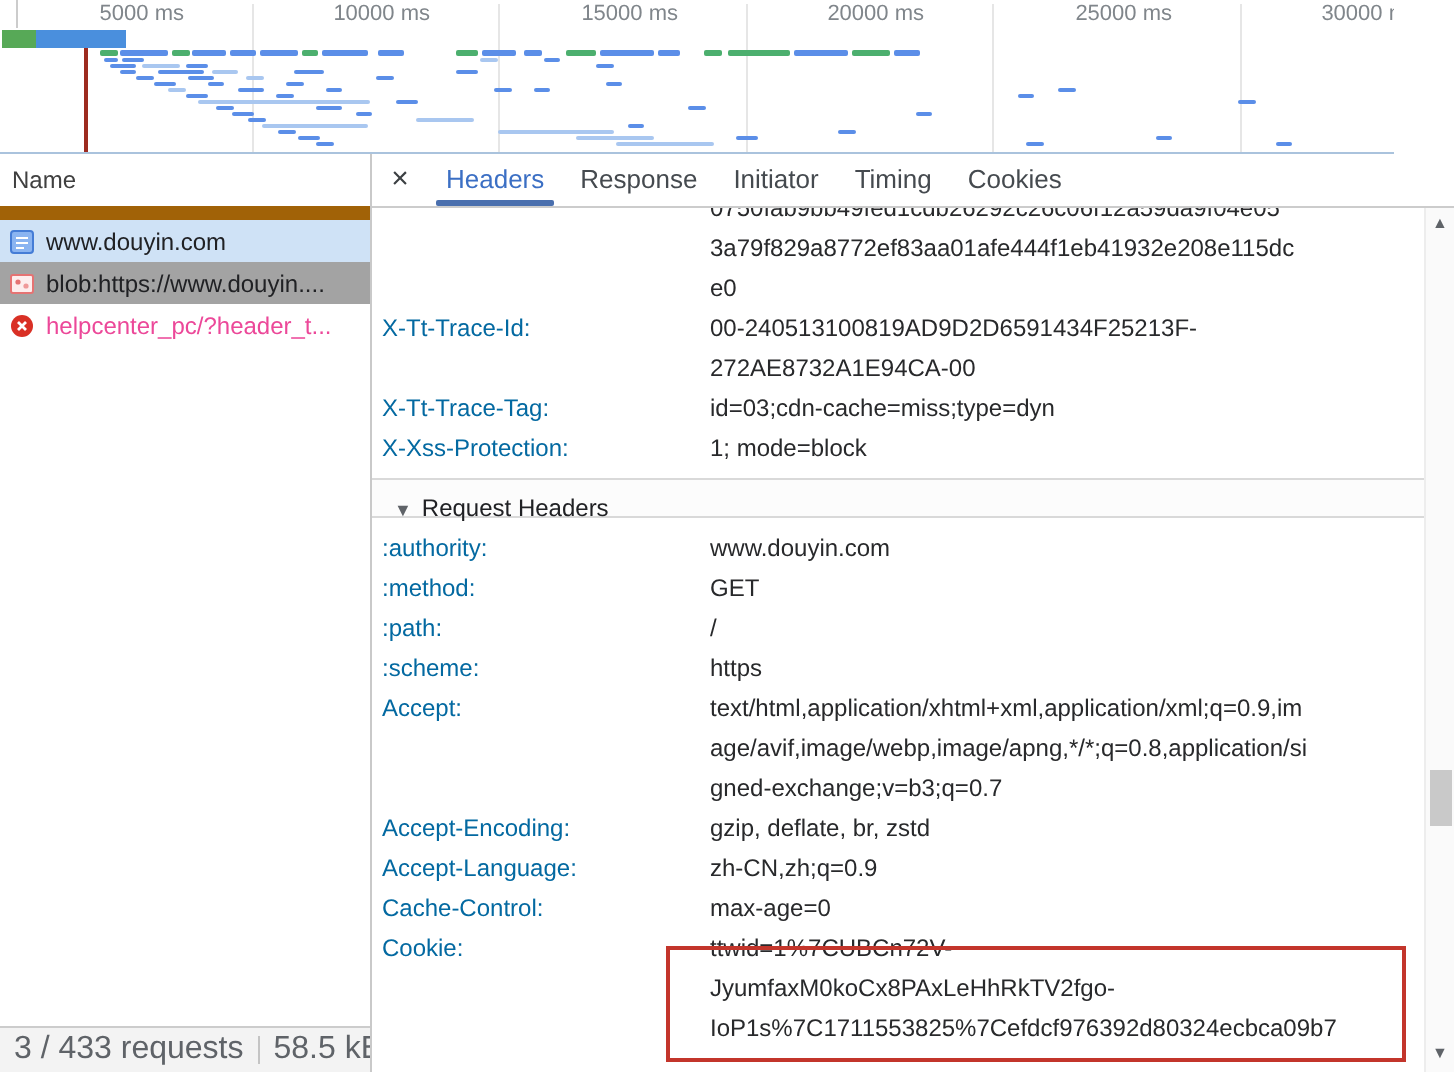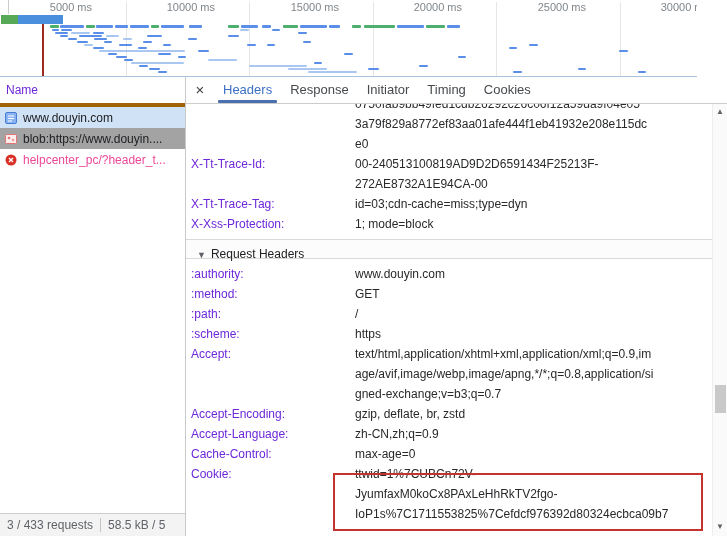"Name" .name-header { border-bottom: 4px solid #a16207 -> 7px solid #a16207; color: #6d28d9 -> #404040 }
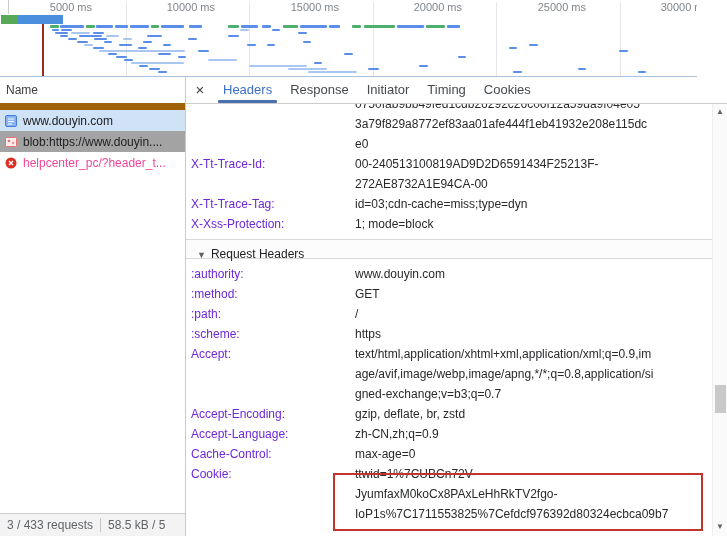"X-Tt-Trace-Id:" .kv .k { color: #6d28d9 -> #0369a1 }
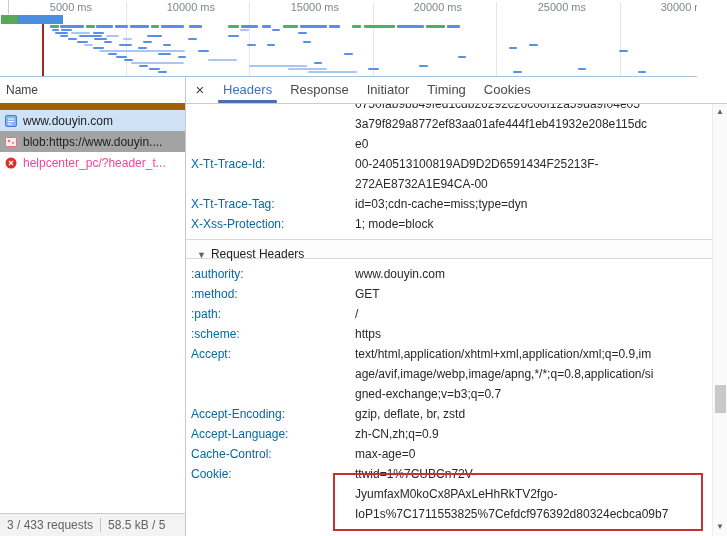"3 / 433 requests" .status-bar { font-size: 12px -> 16px }
